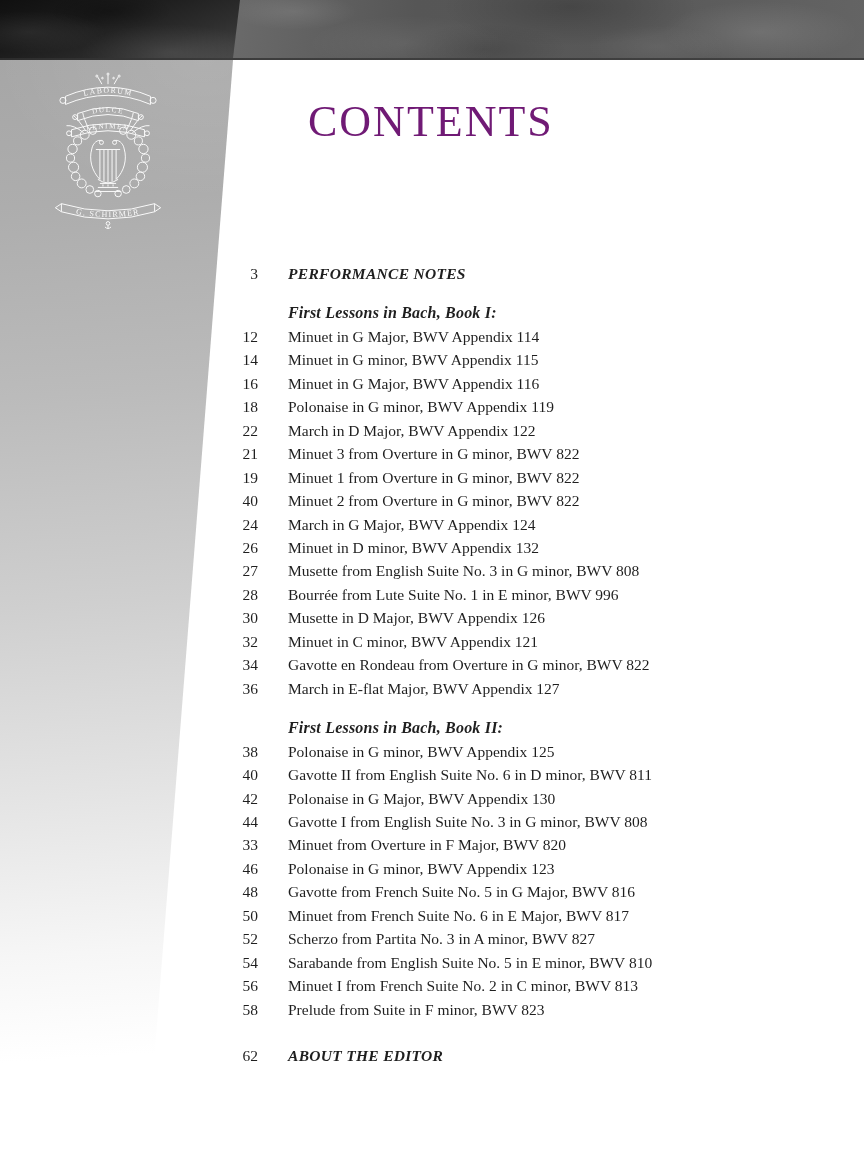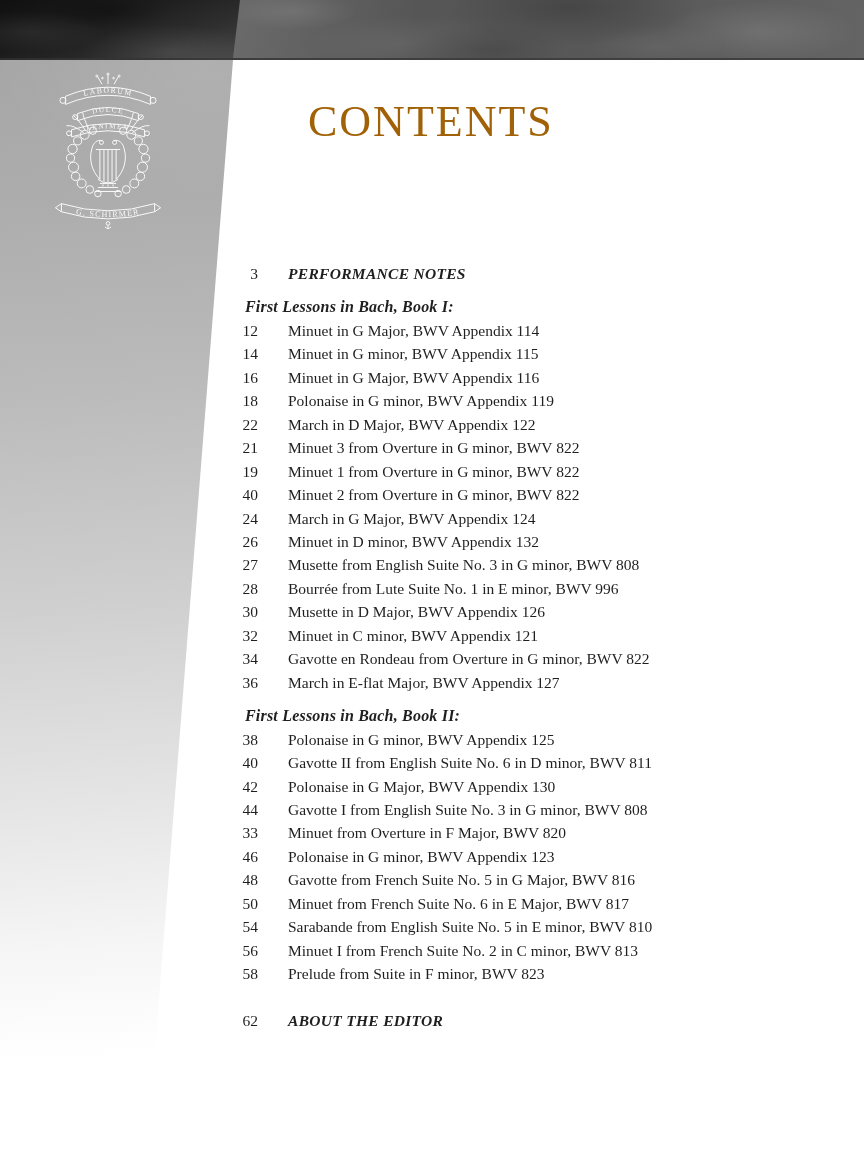"CONTENTS" .title { color: #a16207 -> #701a75 }
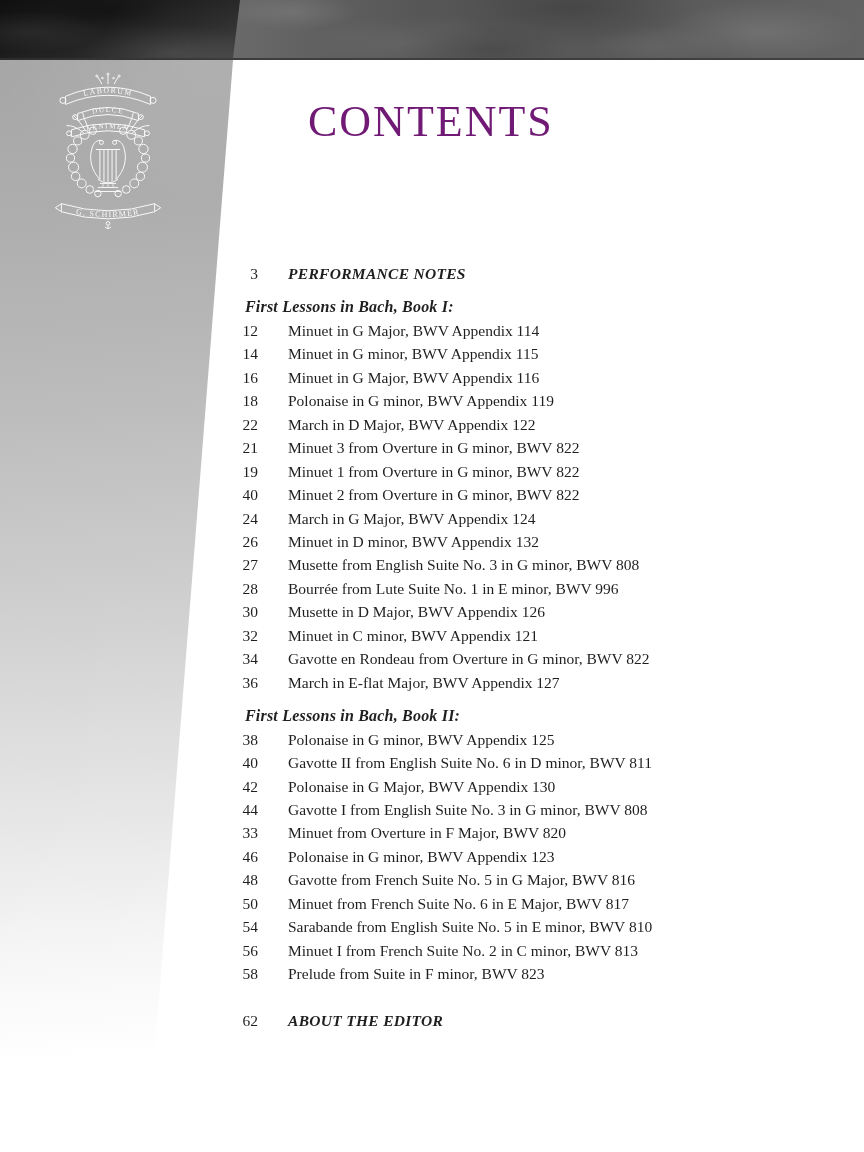"First Lessons in Bach, Book" .heading-row { flex-direction: column -> none; margin-top: 10px -> 16px }
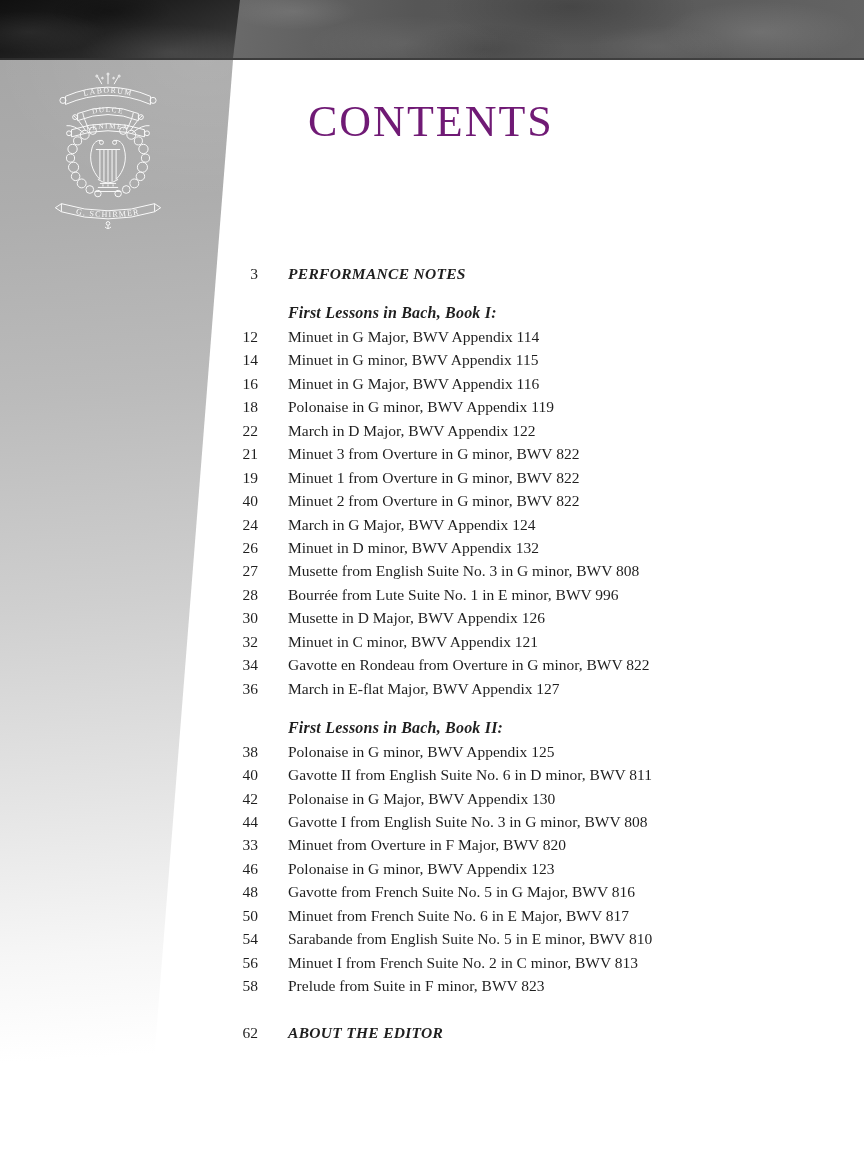"52" div.row { html: none -> <div> <div>52</div> <div>Scherzo from Partita No. 3 in A minor, BWV 827</div> </div> }
